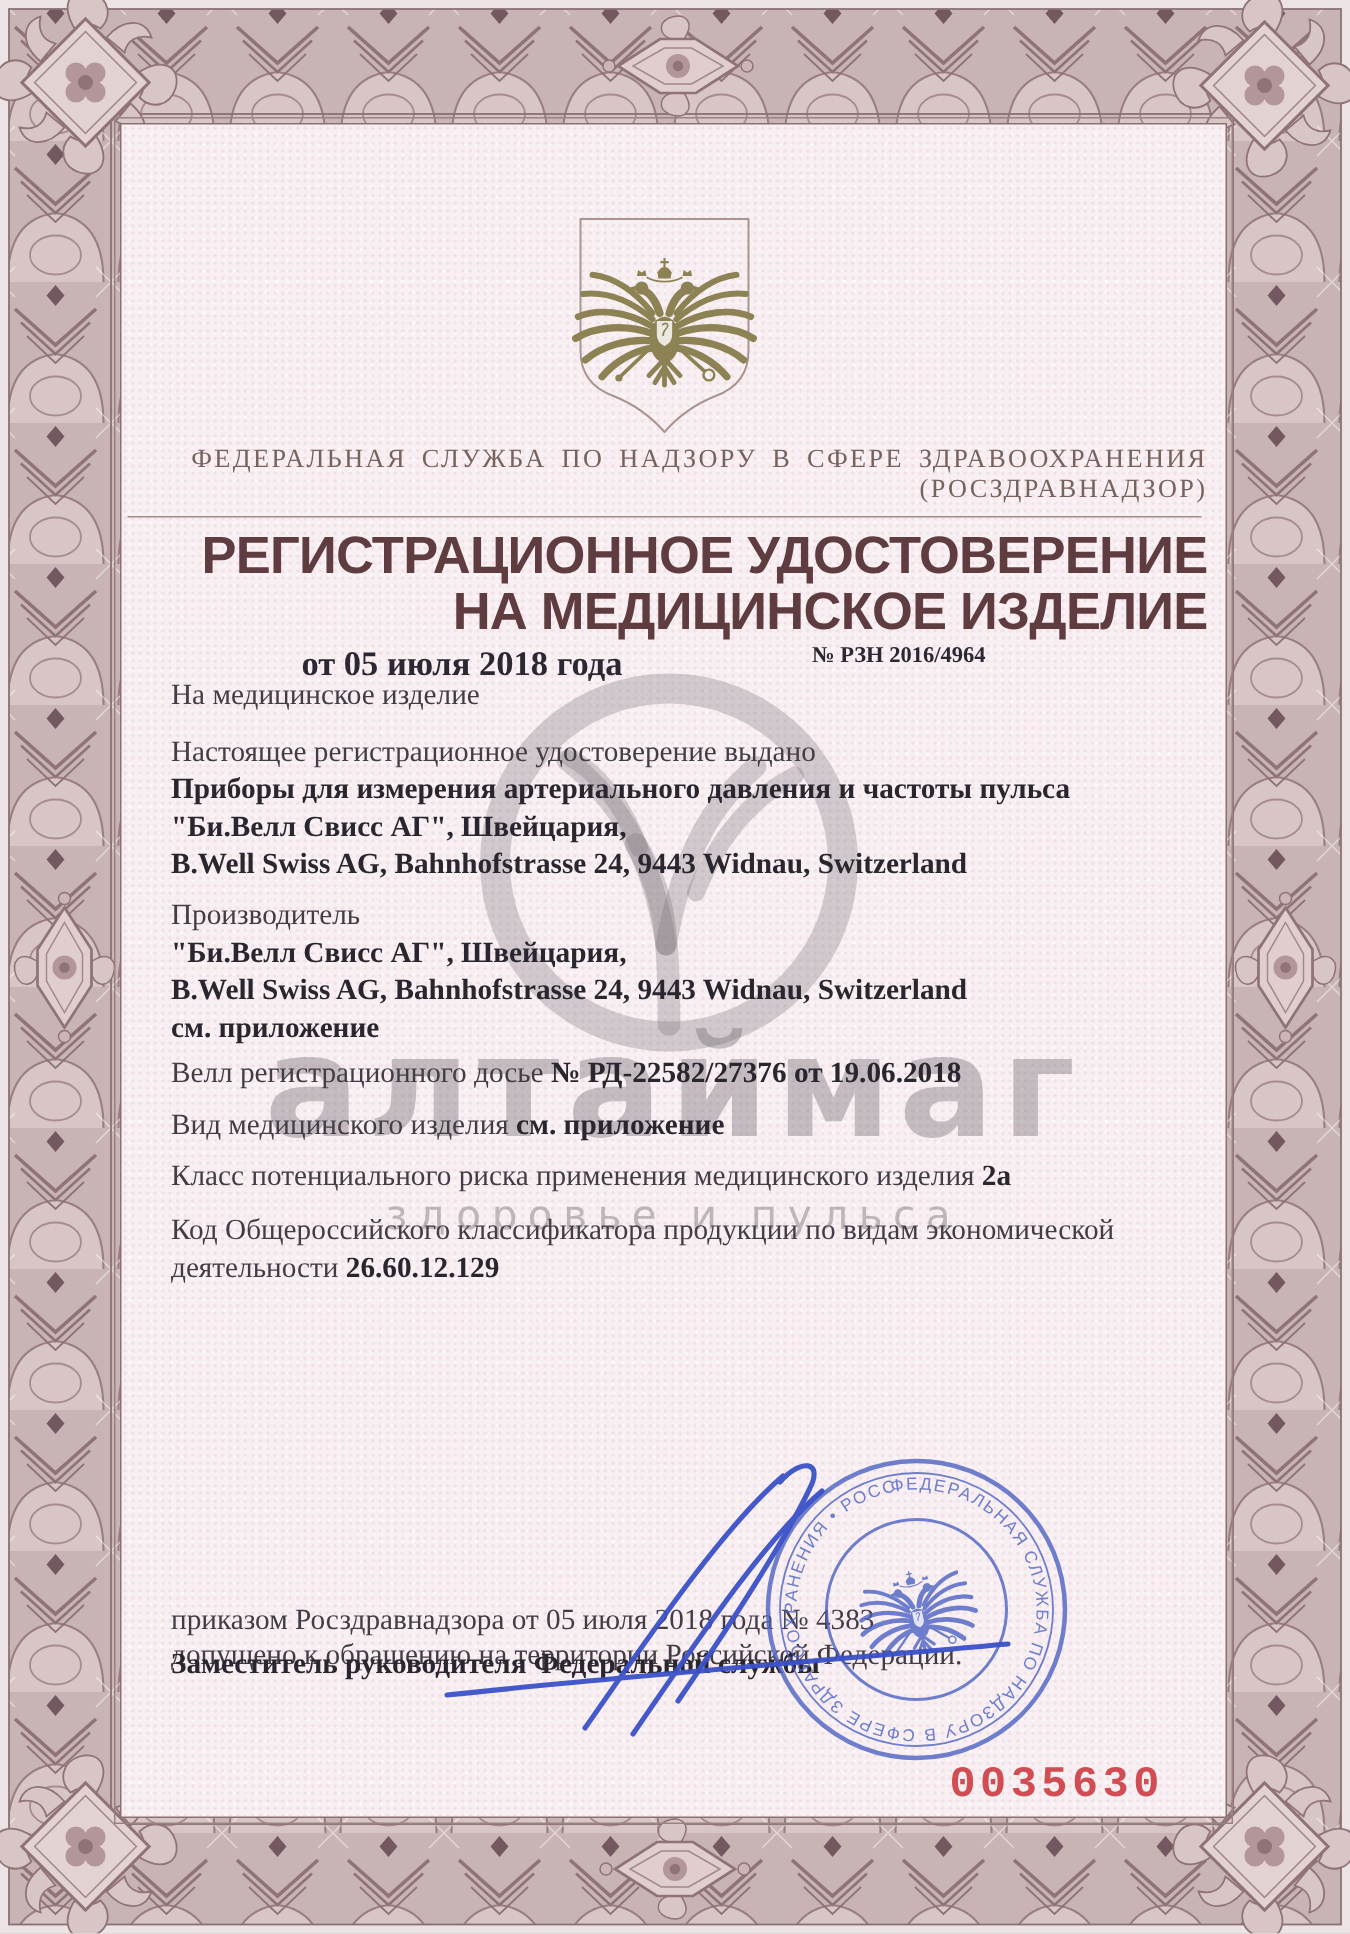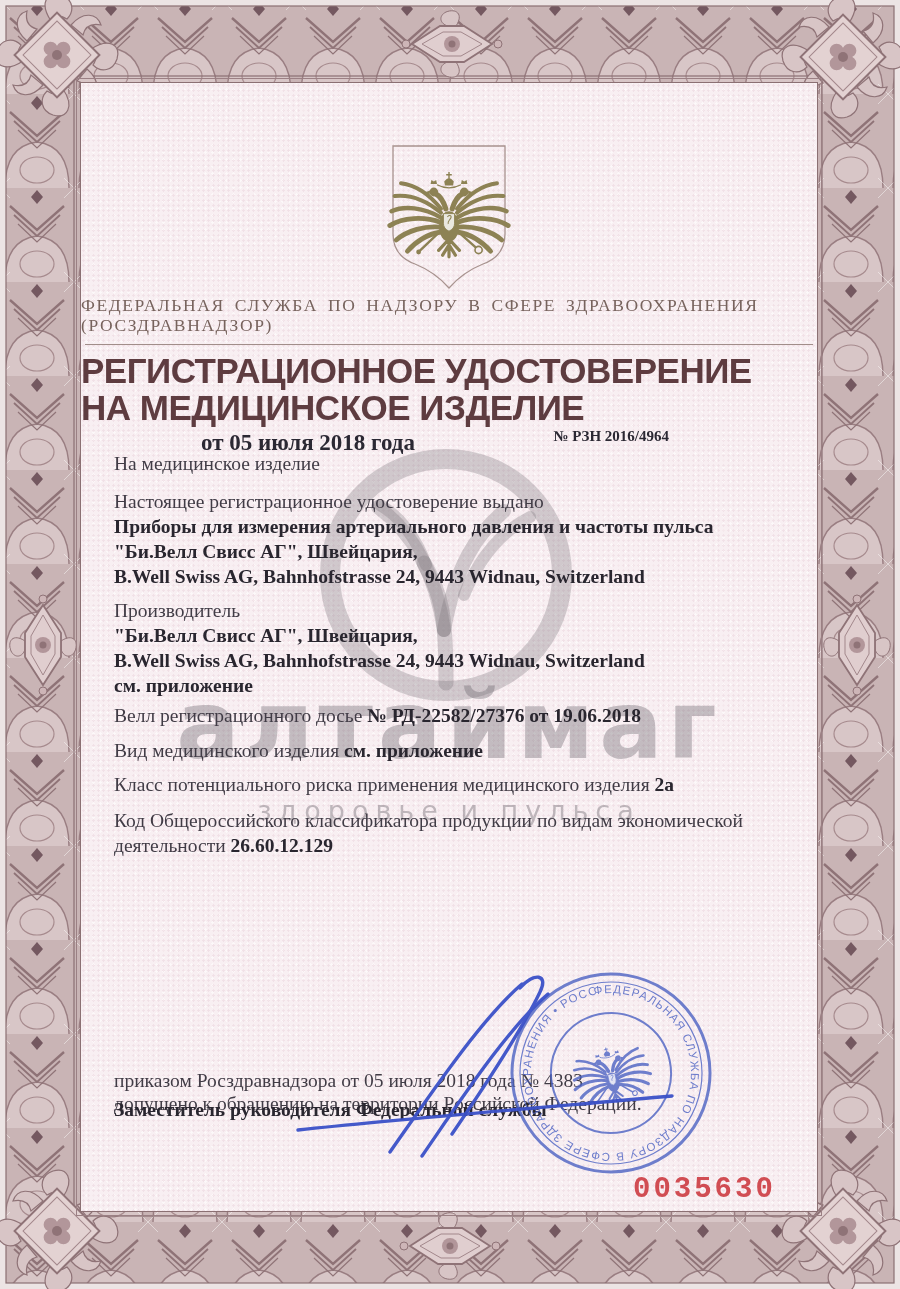"ФЕДЕРАЛЬНАЯ СЛУЖБА ПО НАДЗОРУ В СФЕРЕ ЗДРАВООХРАНЕНИЯ" .header { right: 0 -> 12px; text-align: left -> right }
